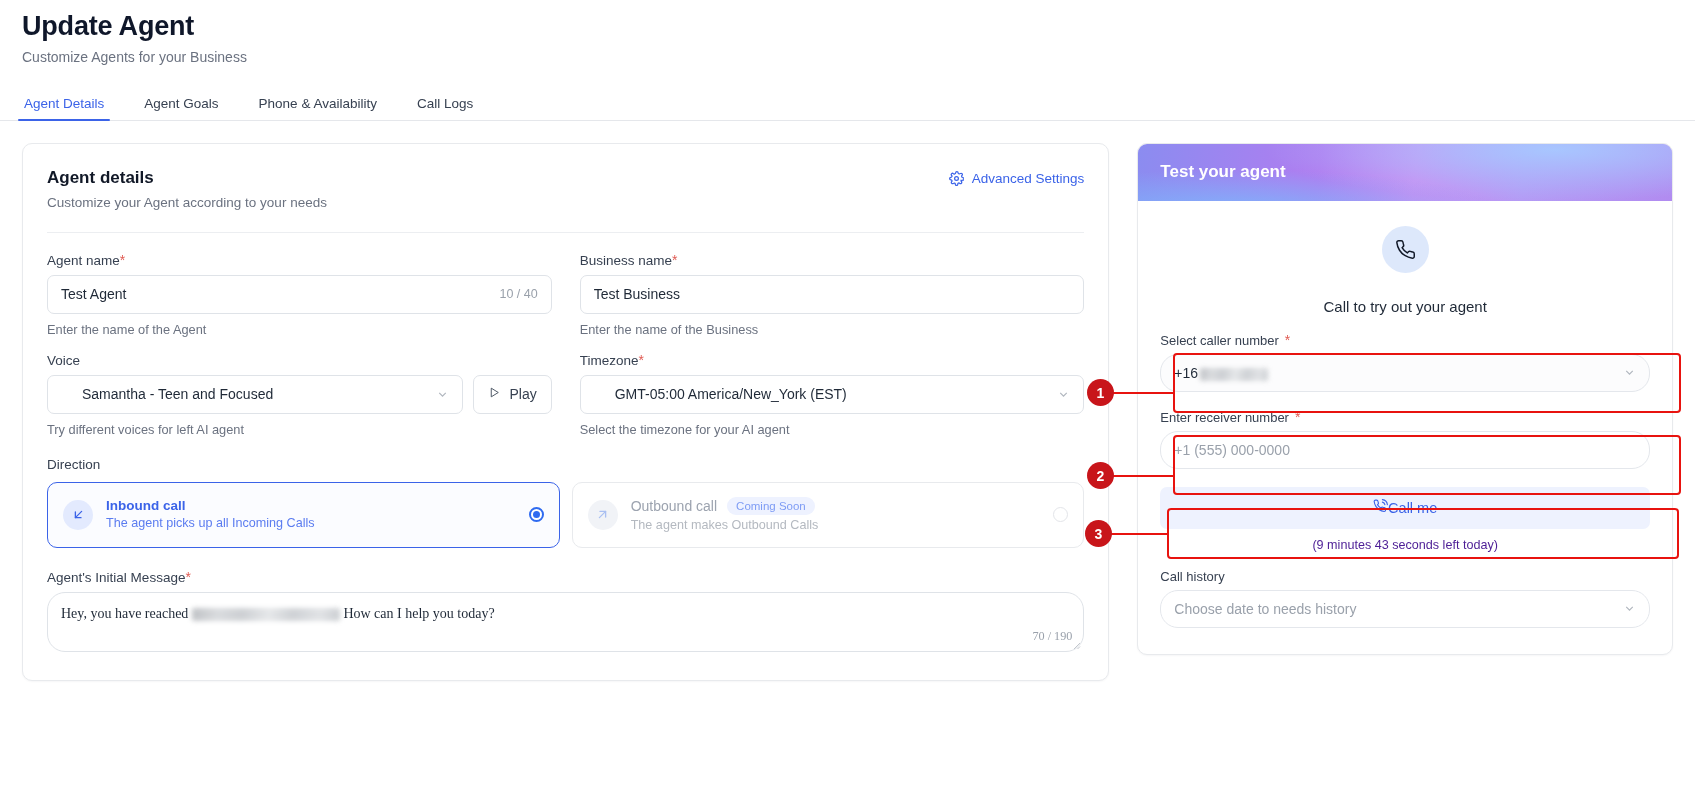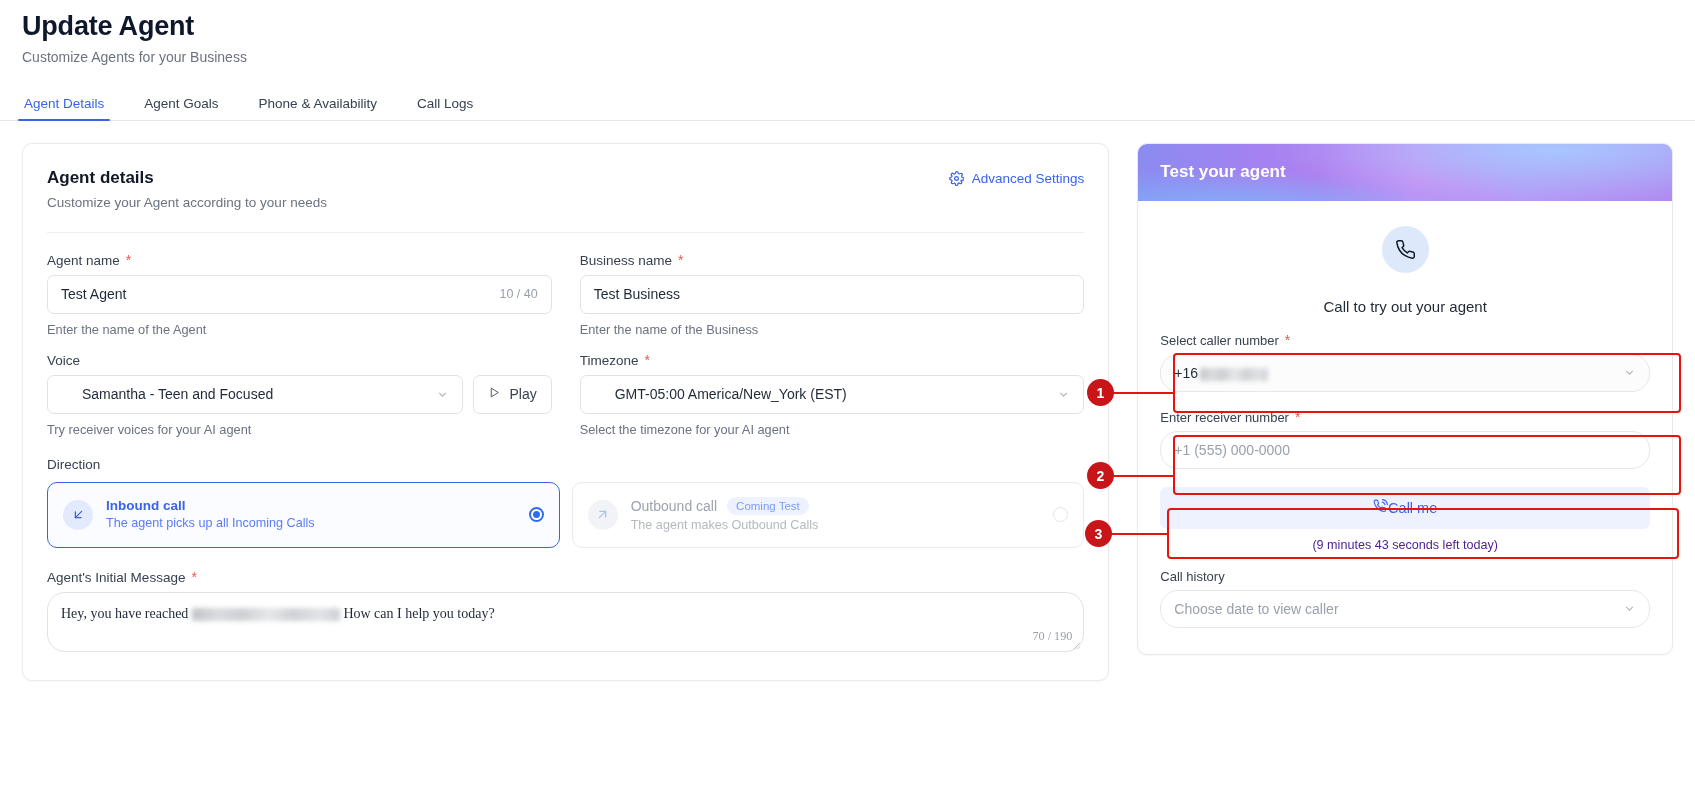"Agent name" .field-label { gap: 6px -> none }
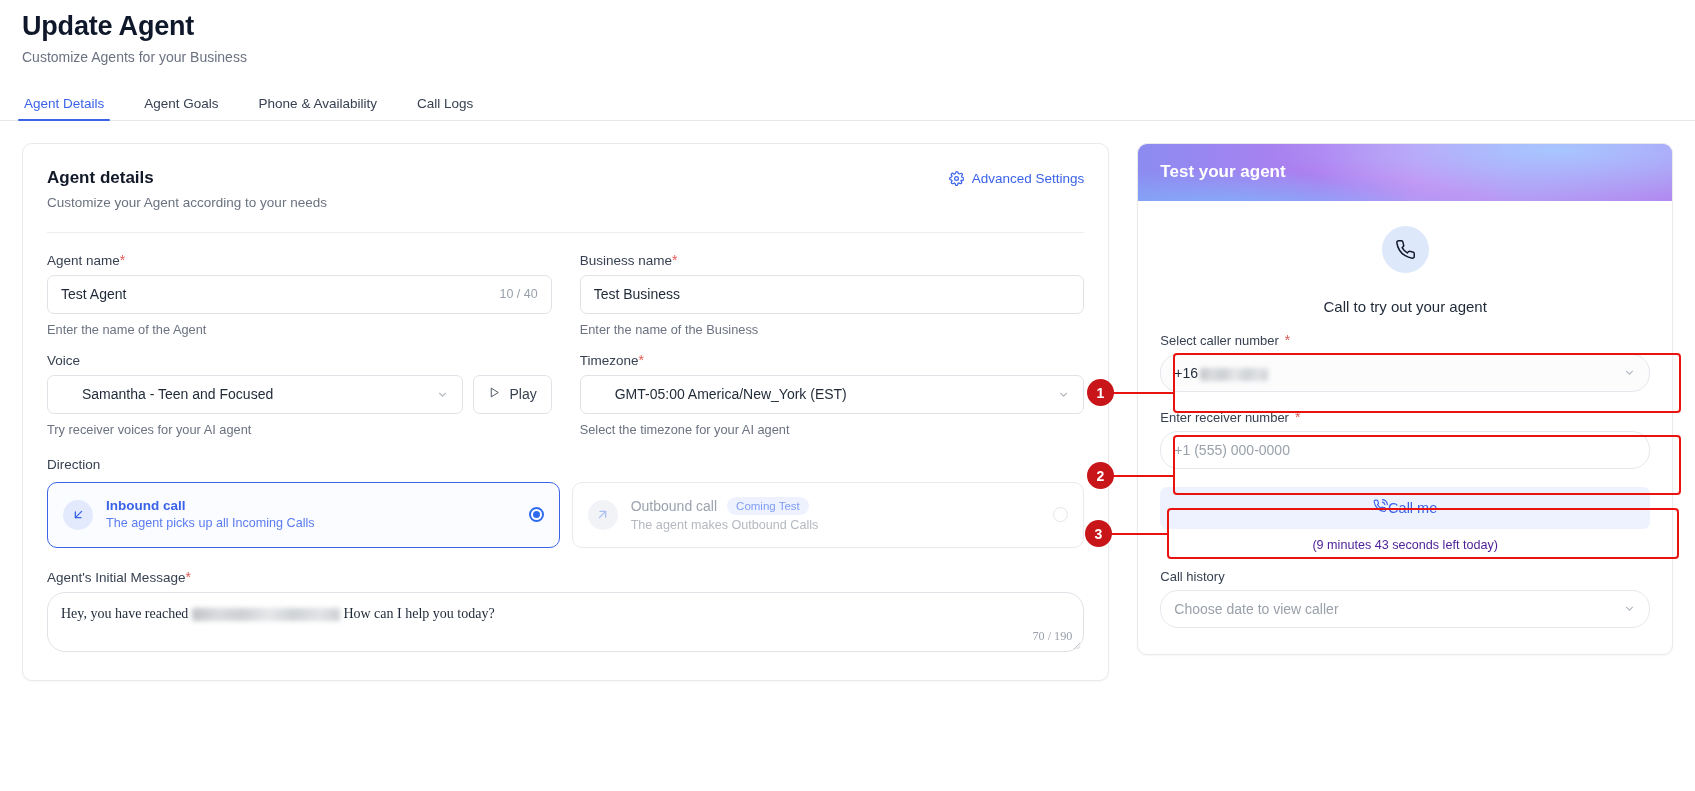"Try receiver voices for your" div.help { text: receiver voices for your -> different voices for left }
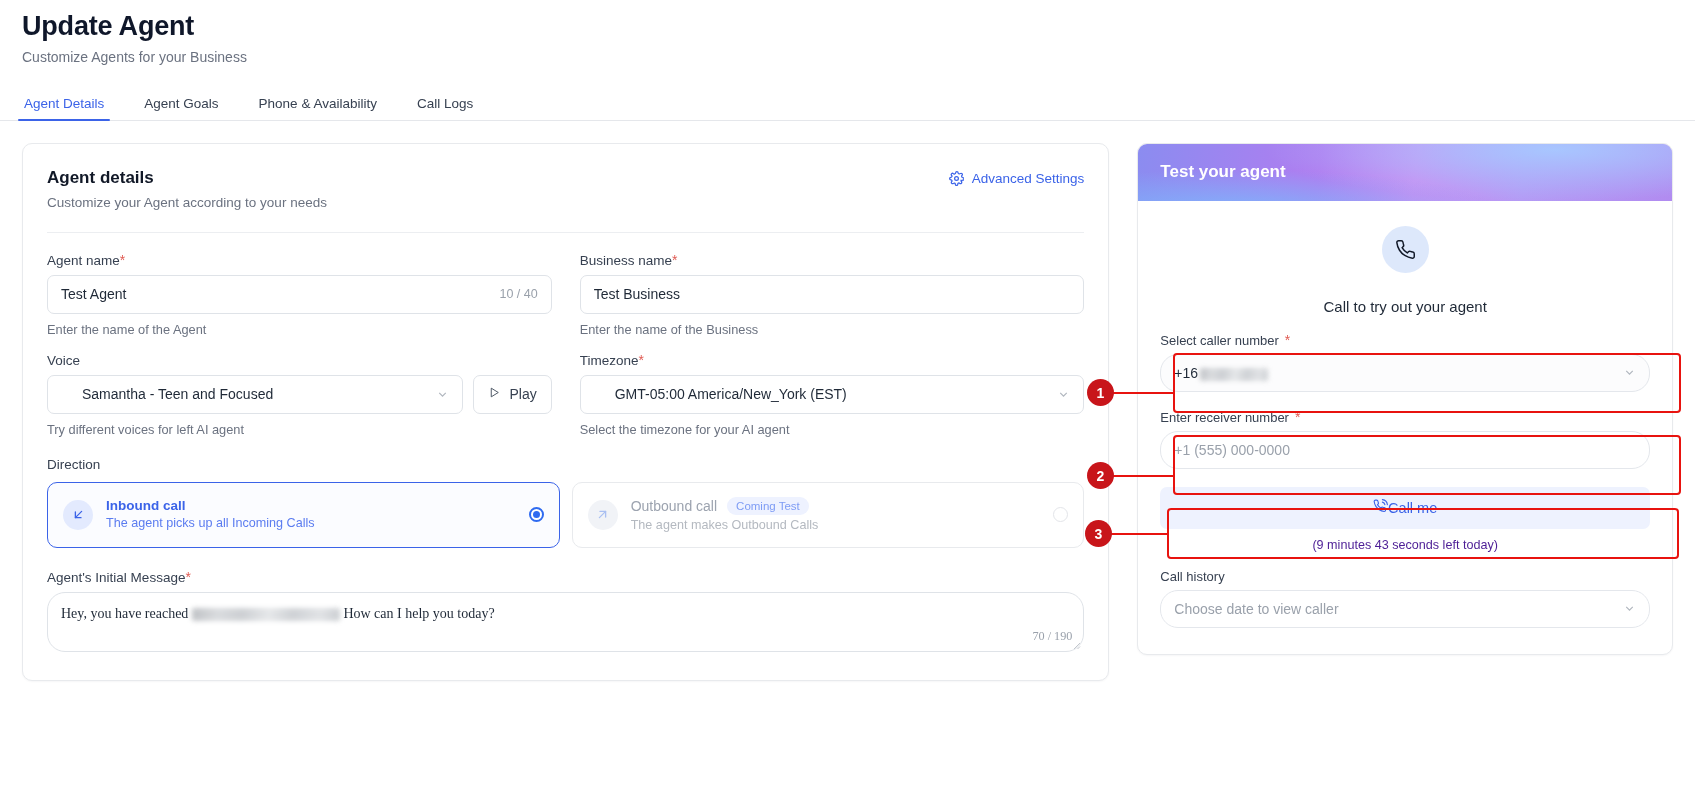"Coming Test" span.soon { text: Test -> Soon }
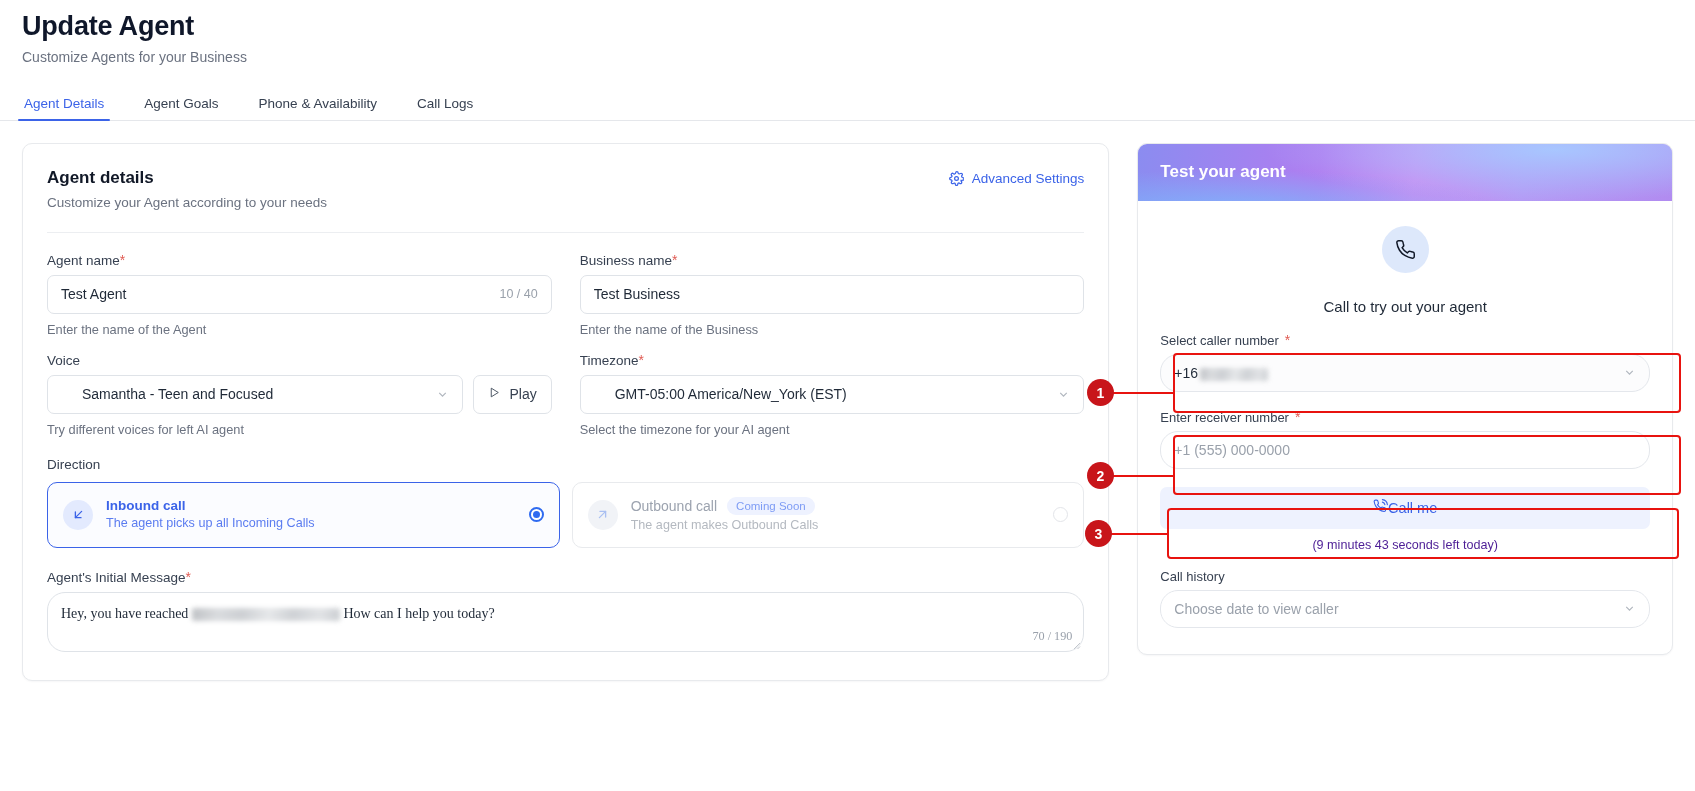"Choose date to view caller" span { text: view caller -> needs history }
